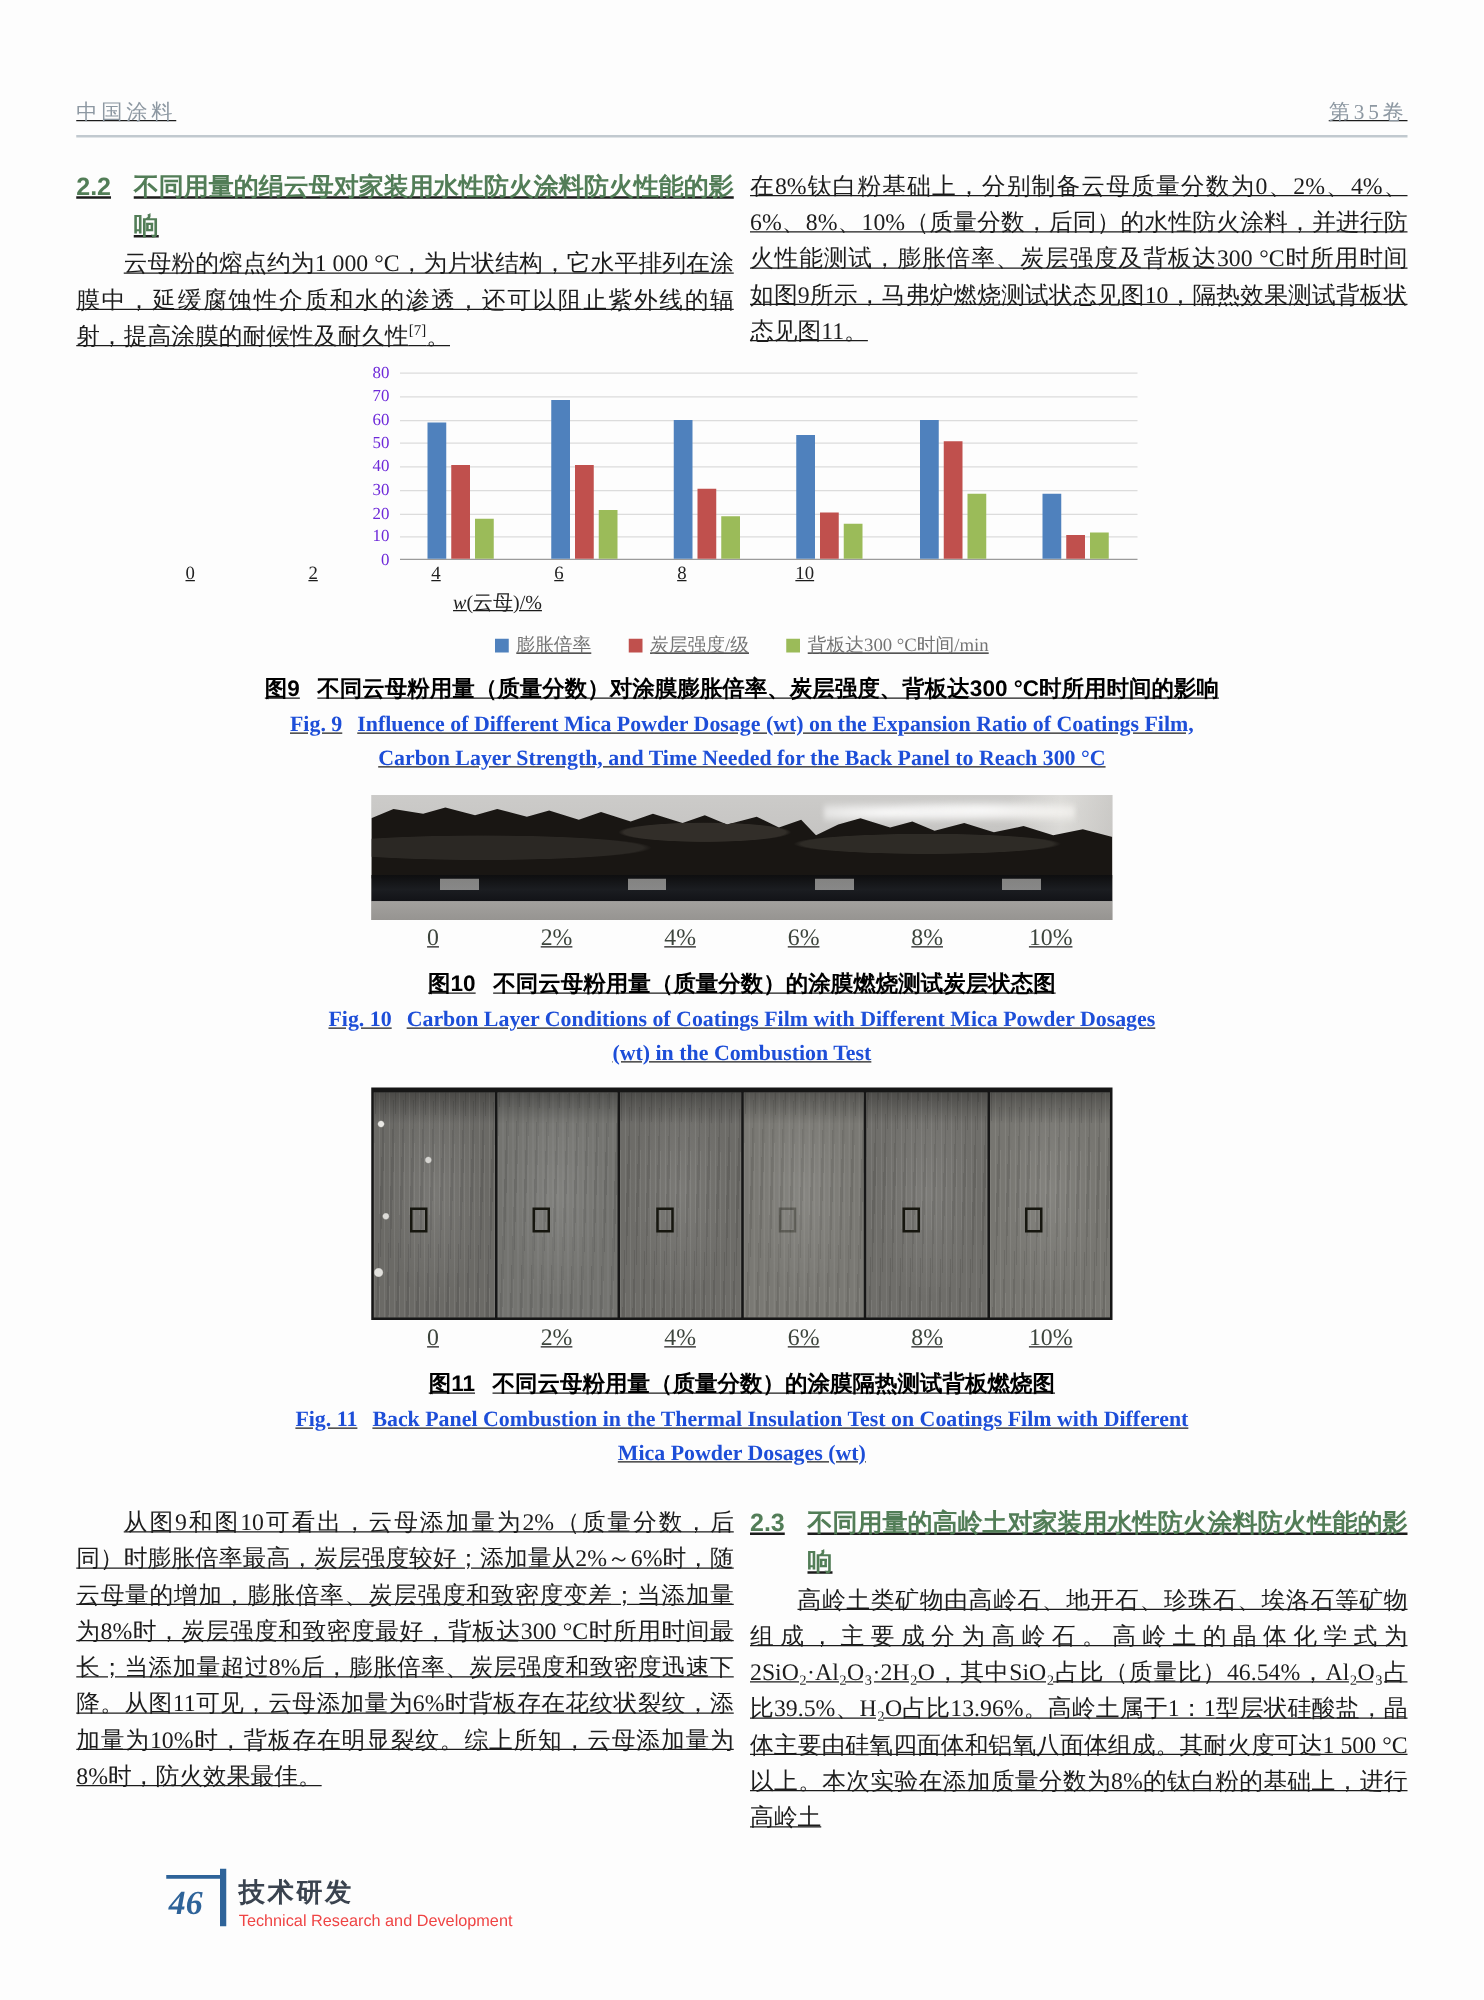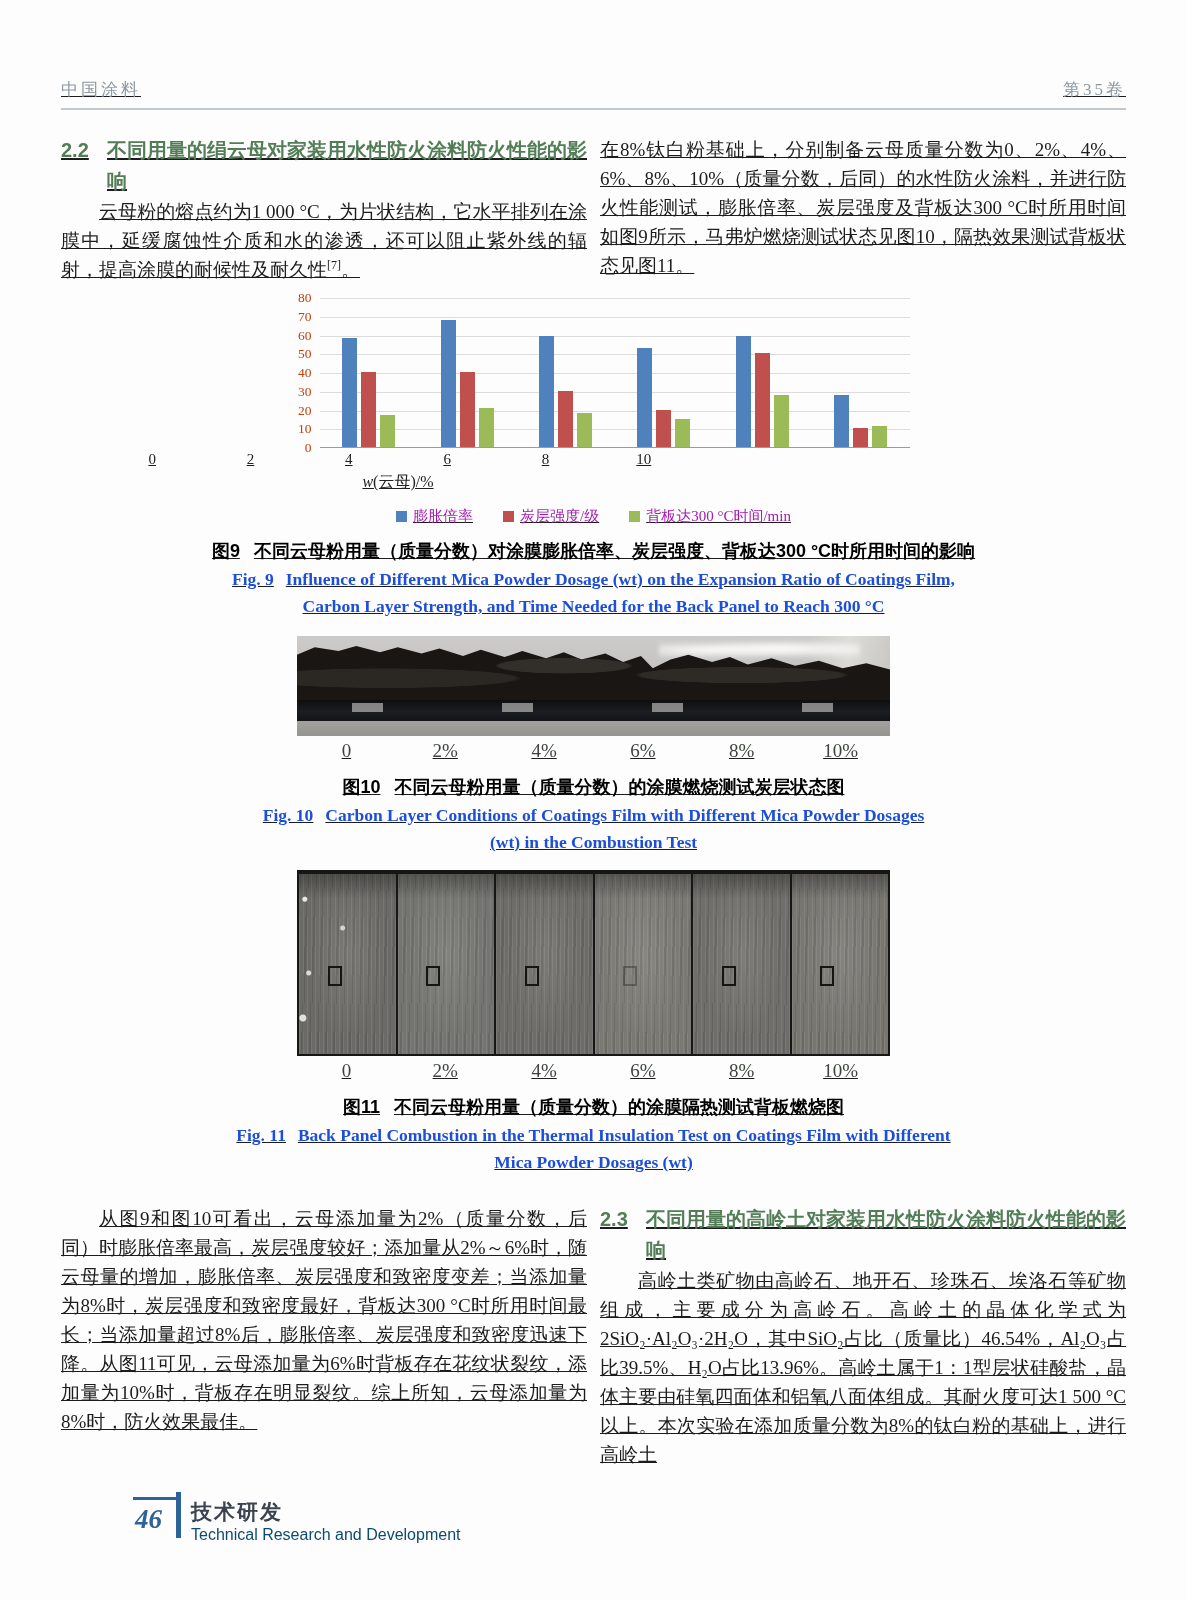"80" .y-axis span { color: #c2410c -> #6d28d9 }
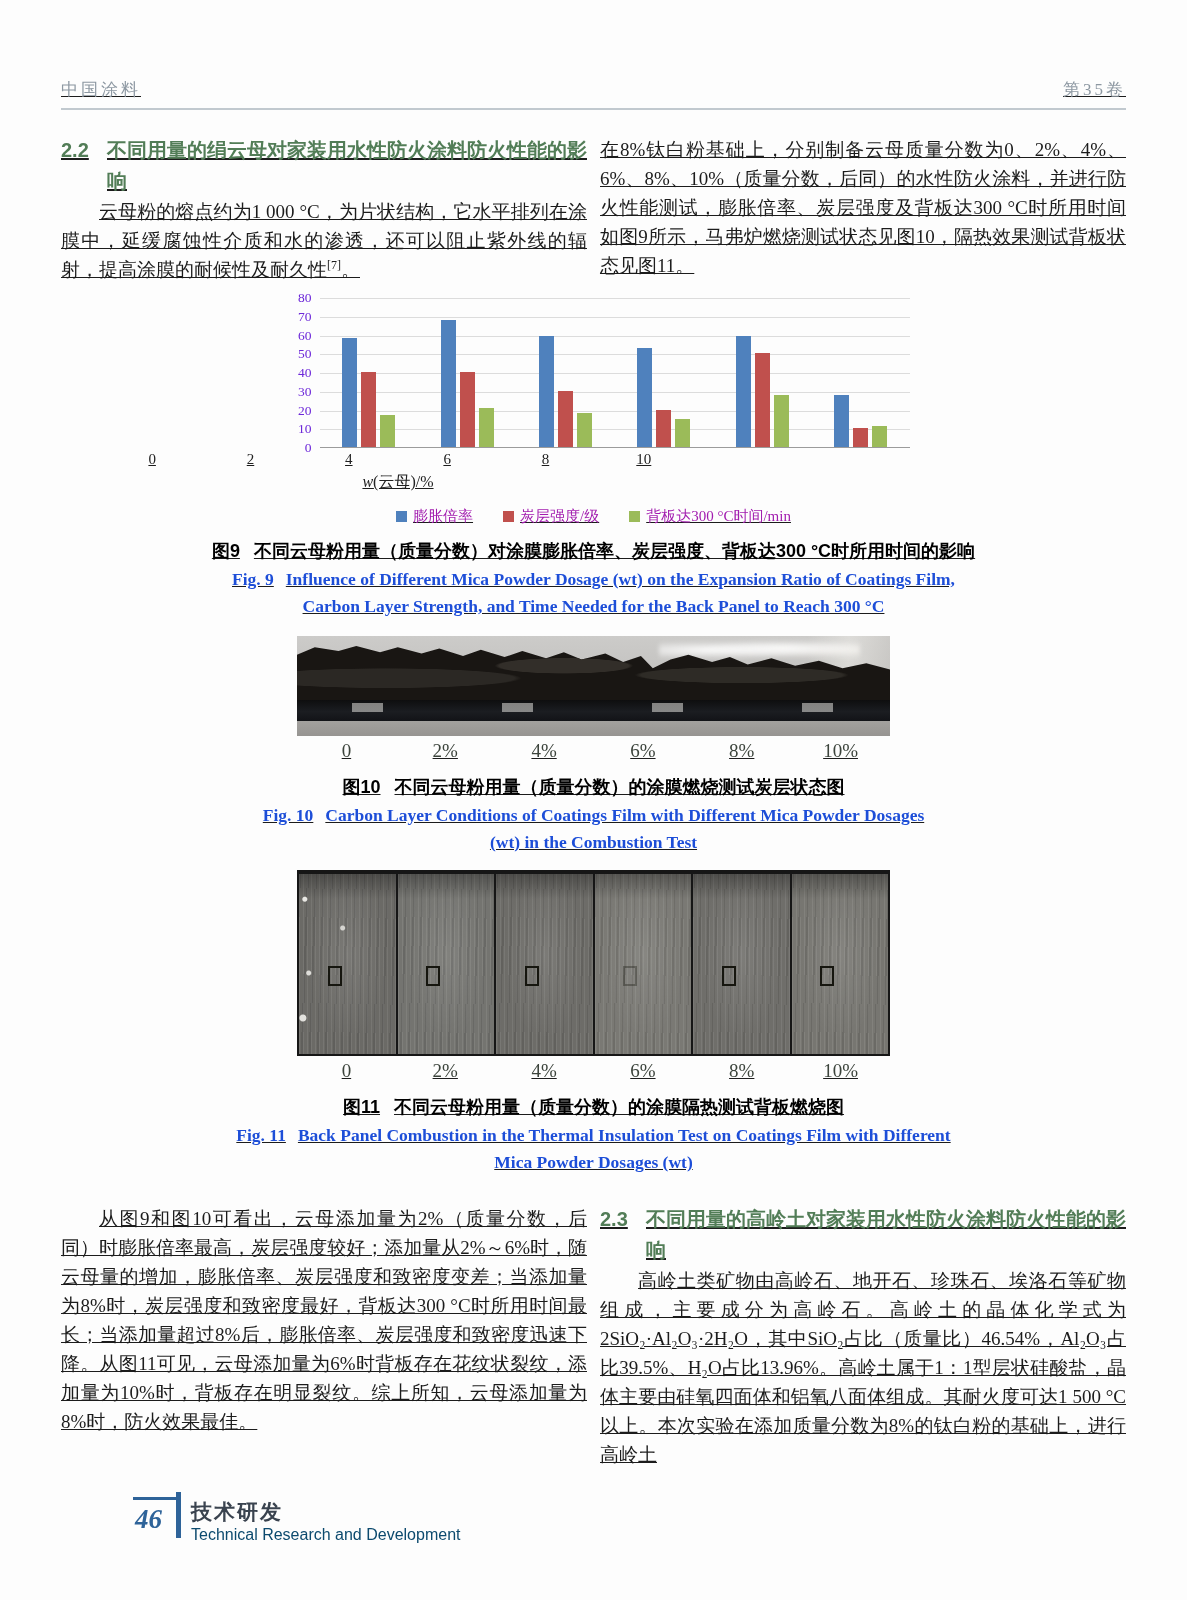"膨胀倍率" .chart-legend { color: #a21caf -> #737373 }
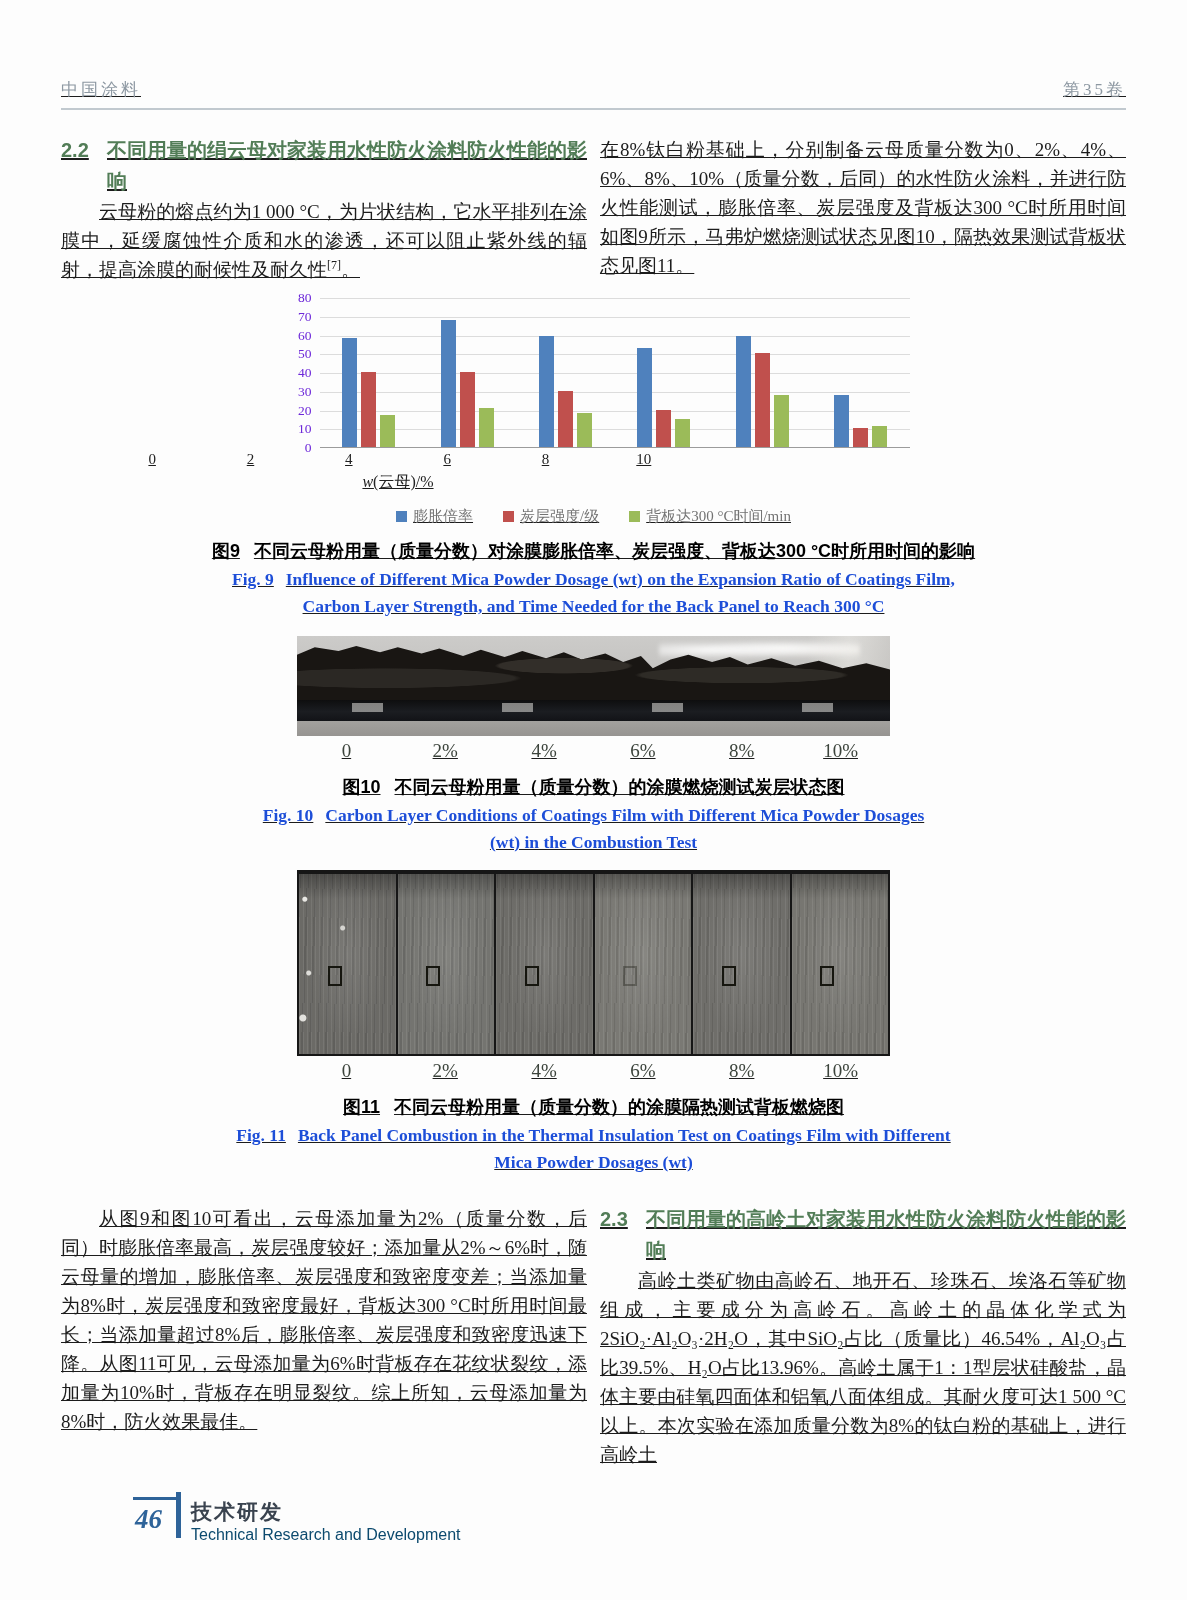"Technical Research and Development" .dept-en { color: #0c4a6e -> #ef4444; font-size: 16px -> 13px }
